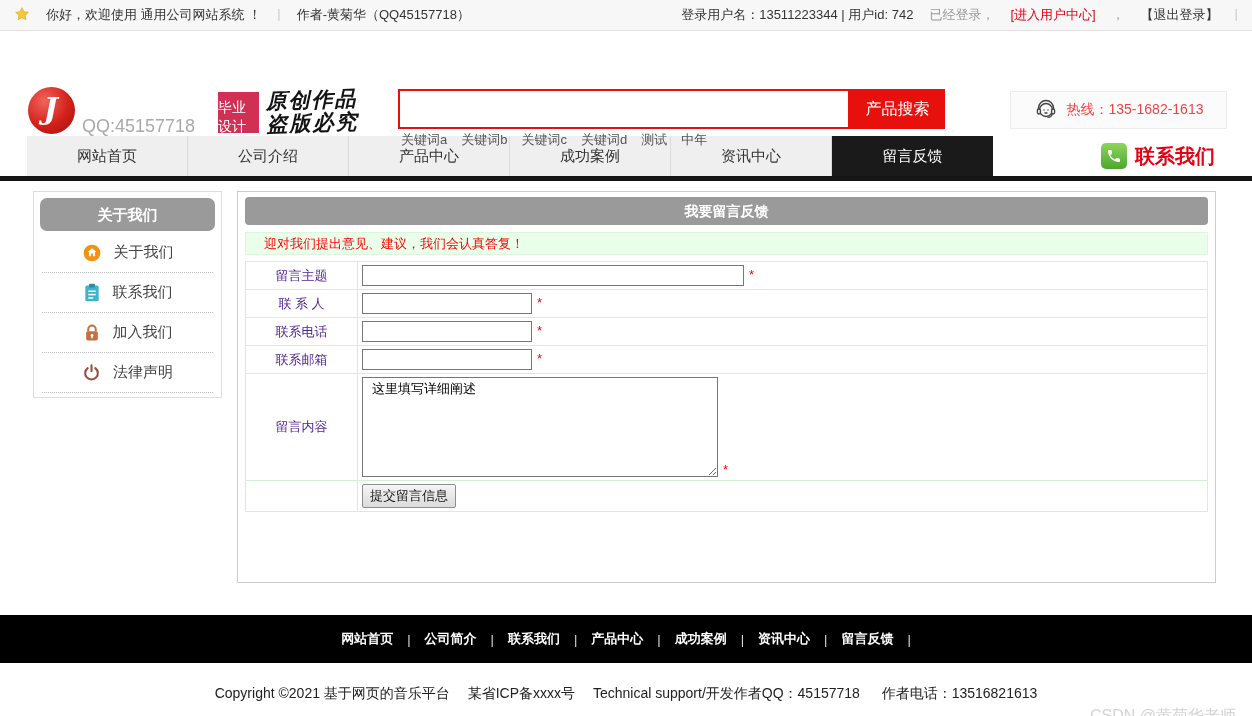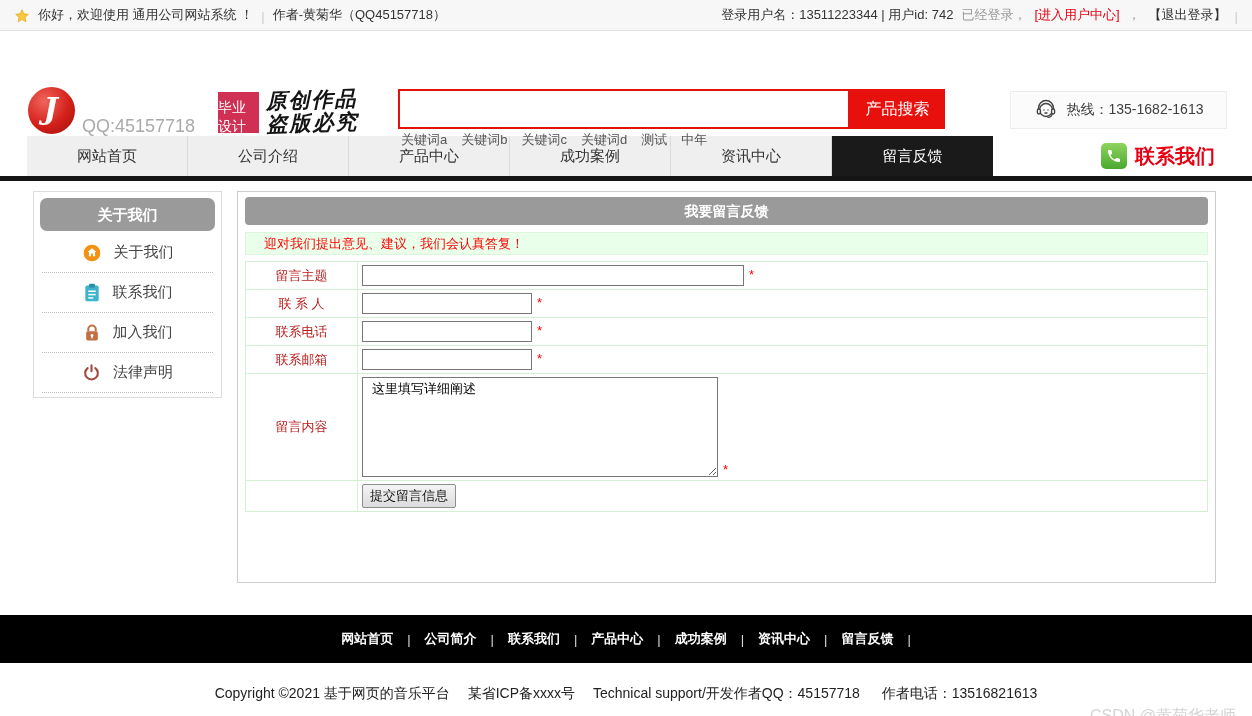"你好，欢迎使用 通用公司网站系统 ！" .topbar .grp { align-items: flex-end -> flex-start; gap: 8px -> 16px }
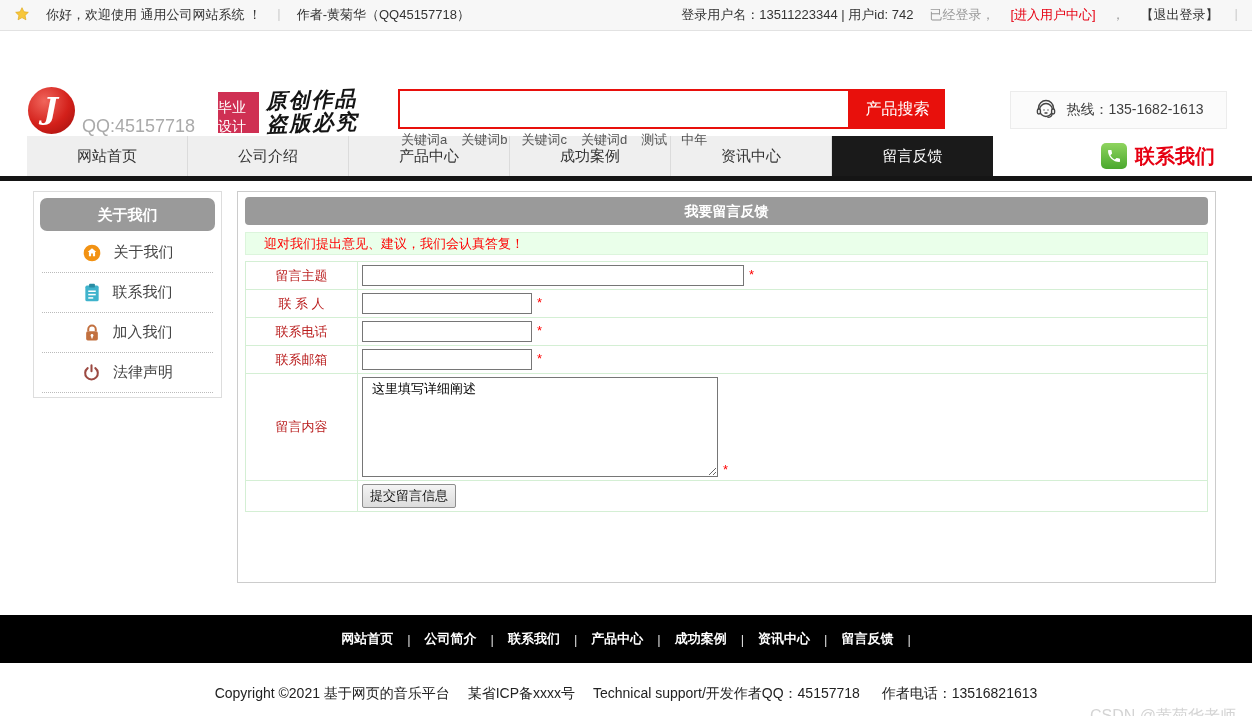"热线：135-1682-1613" .hotline { color: #404040 -> #ef4444 }
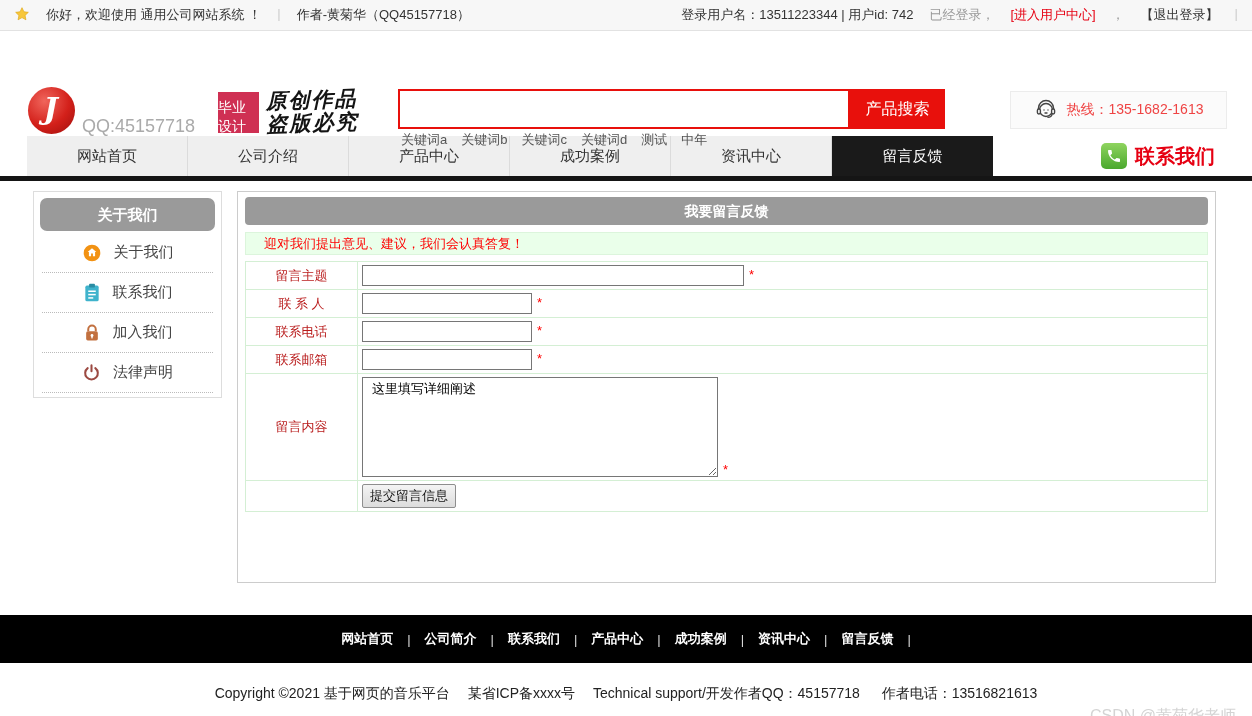"留言主题" td.lbl { color: #b91c1c -> #4c1d95 }
